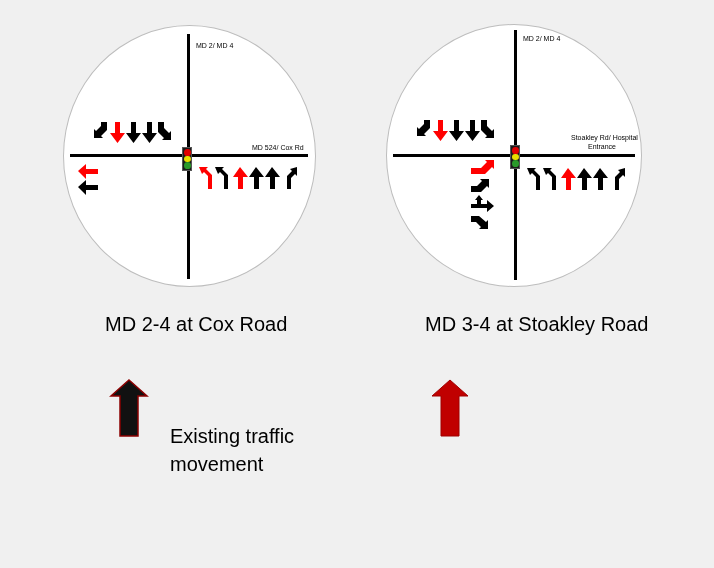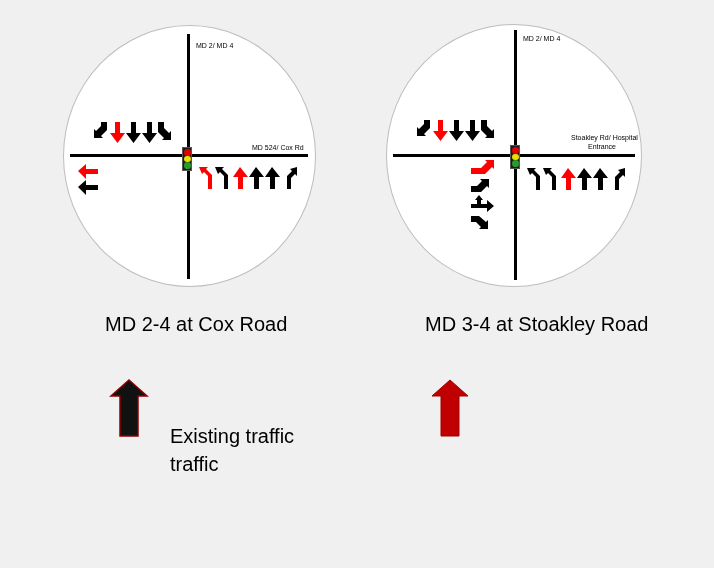"traffic" div { text: traffic -> movement }
